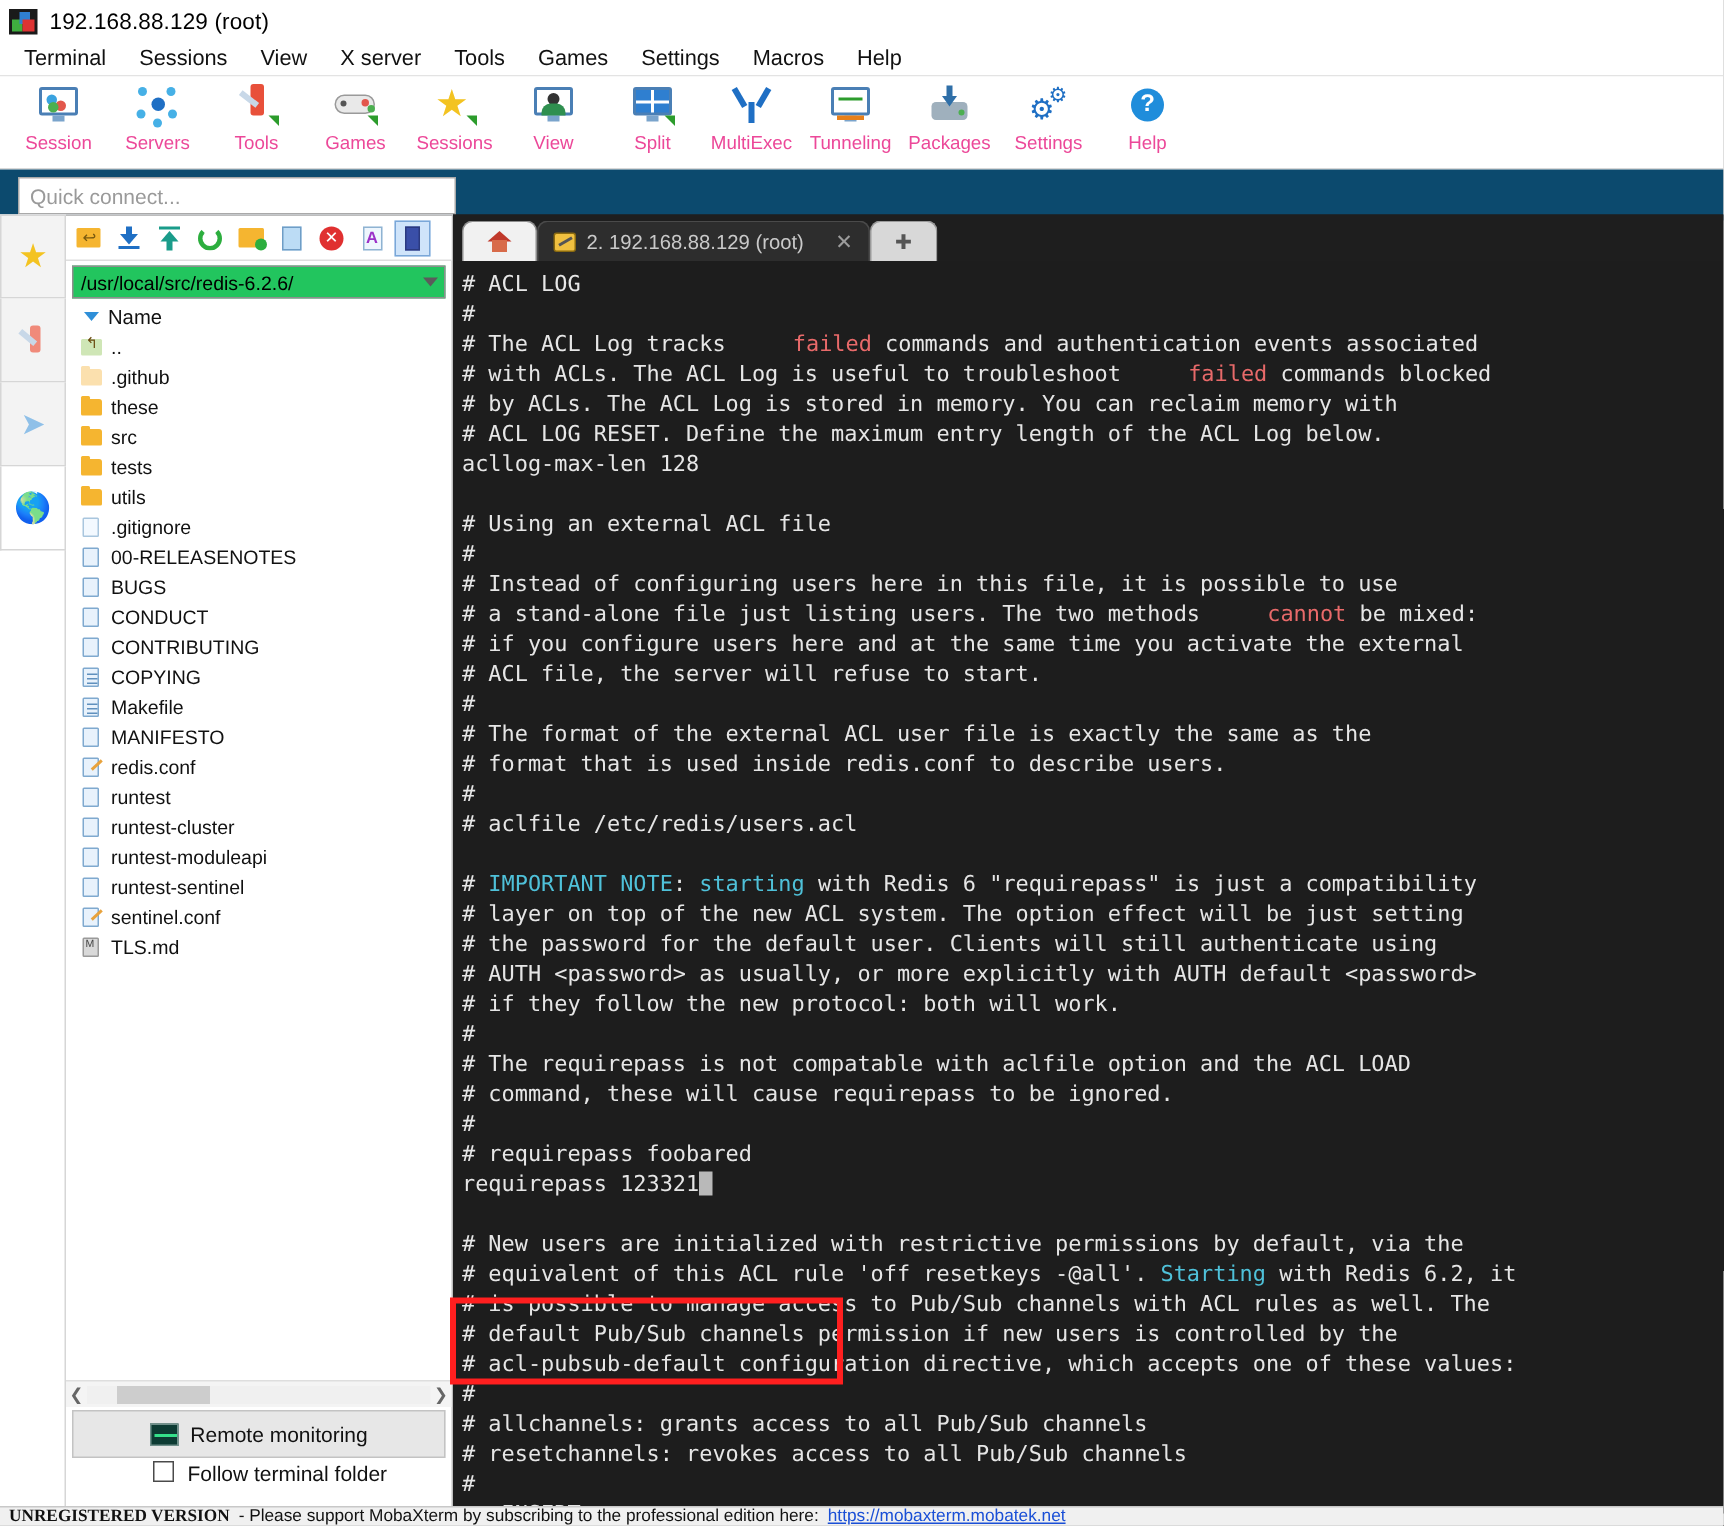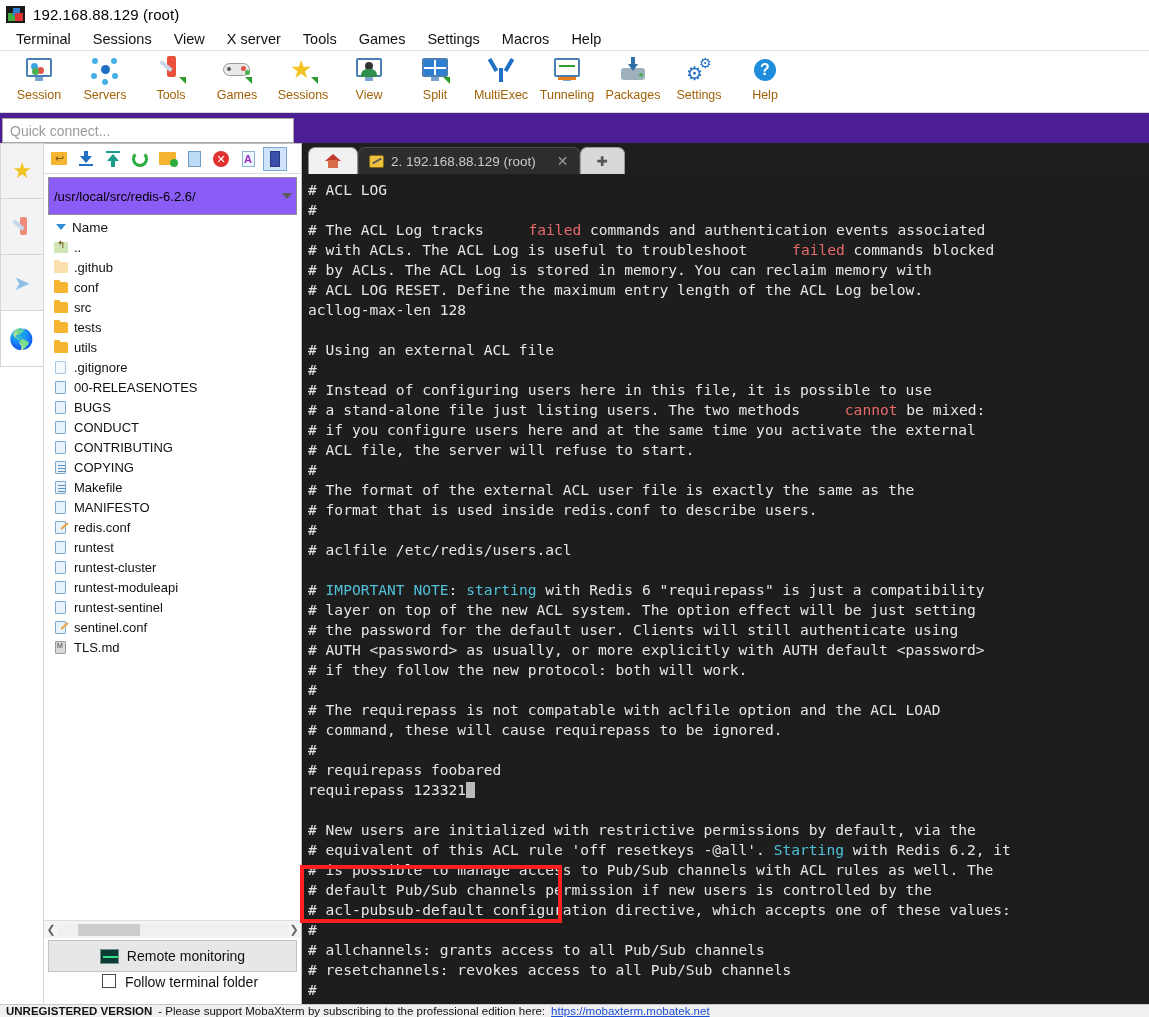"Session" .rb-lbl { color: #a16207 -> #ec4899 }
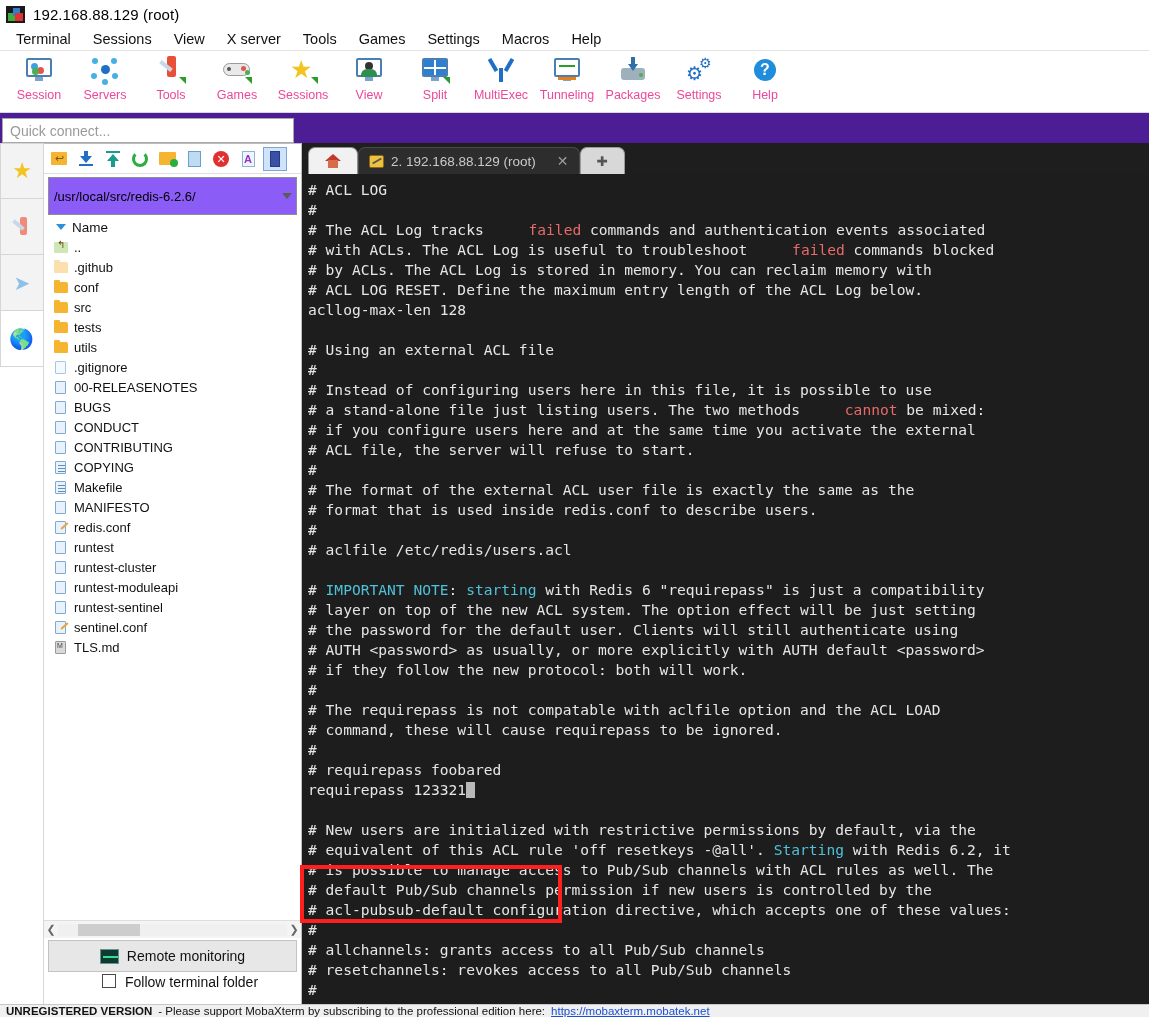"Quick connect..." .quickconnect-wrap { background: #4c1d95 -> #0c4a6e; padding: 5px 6px 4px 2px -> 5px 6px 4px 12px }
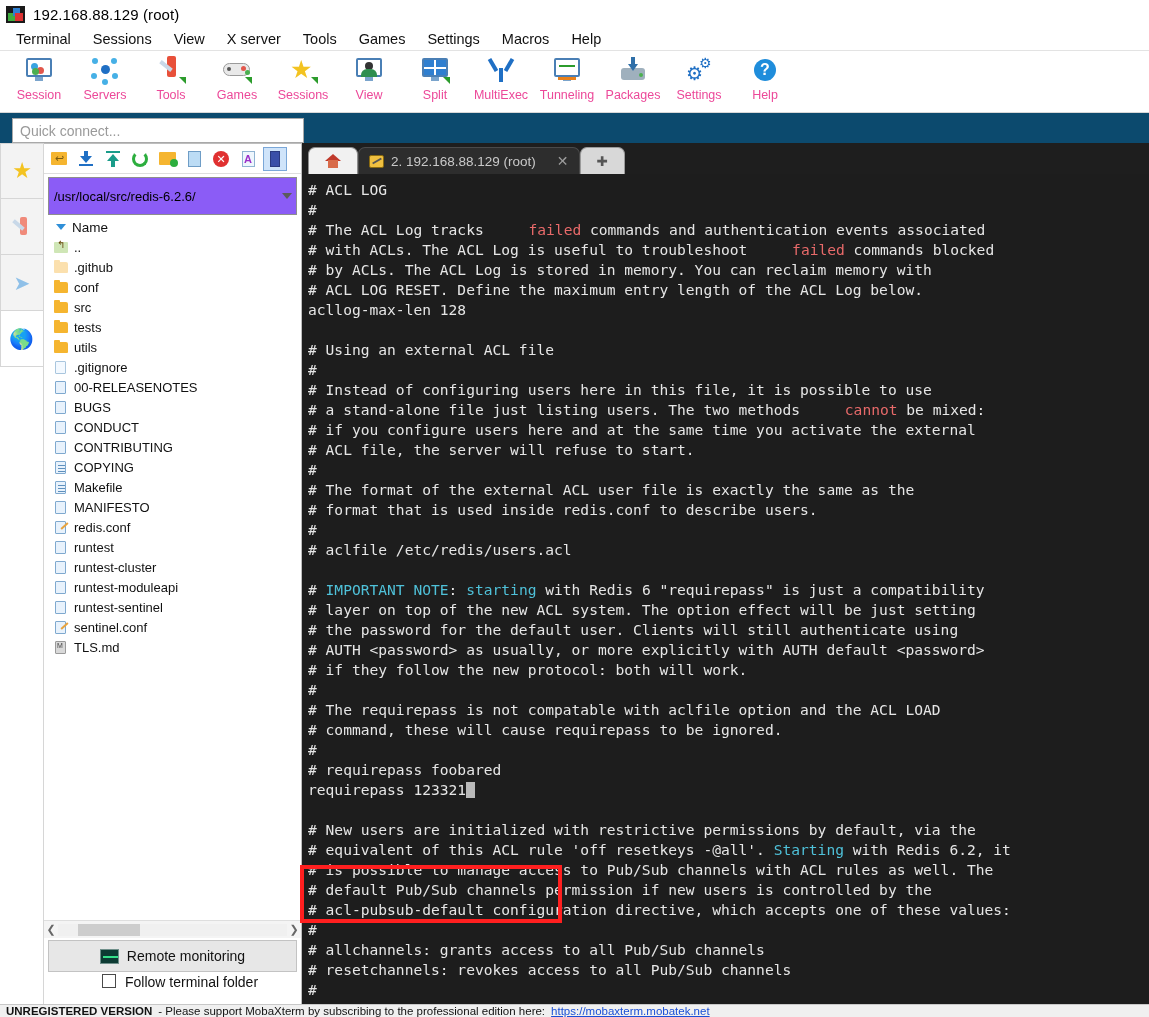"/usr/local/src/redis-6.2.6/" .fp-path { background: #8b5cf6 -> #22c55e; height: 38px -> 22px }
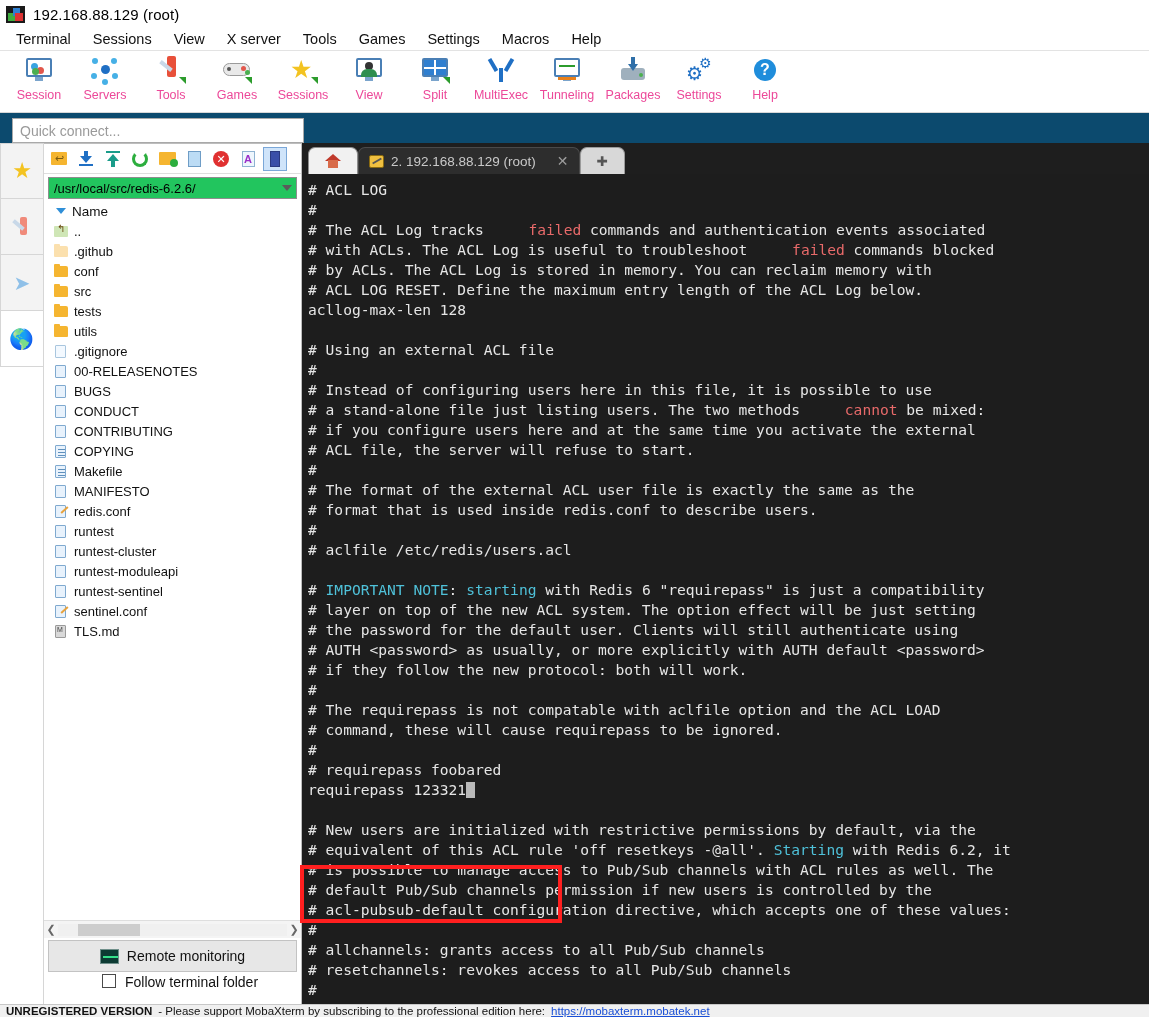"conf" span { text: conf -> these }
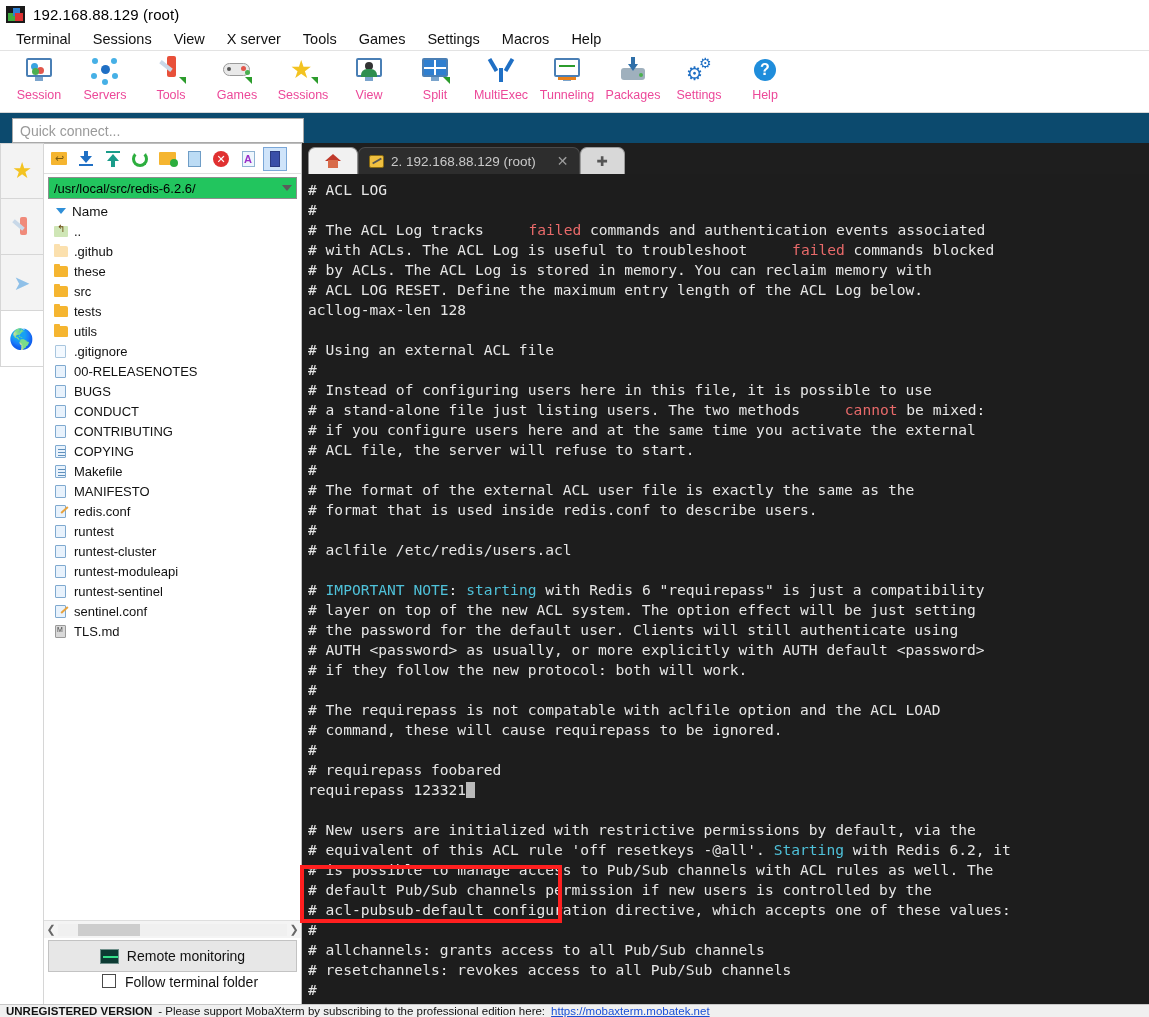"UNREGISTERED VERSION" .statusbar b { font-family: none -> Liberation Serif, serif }
